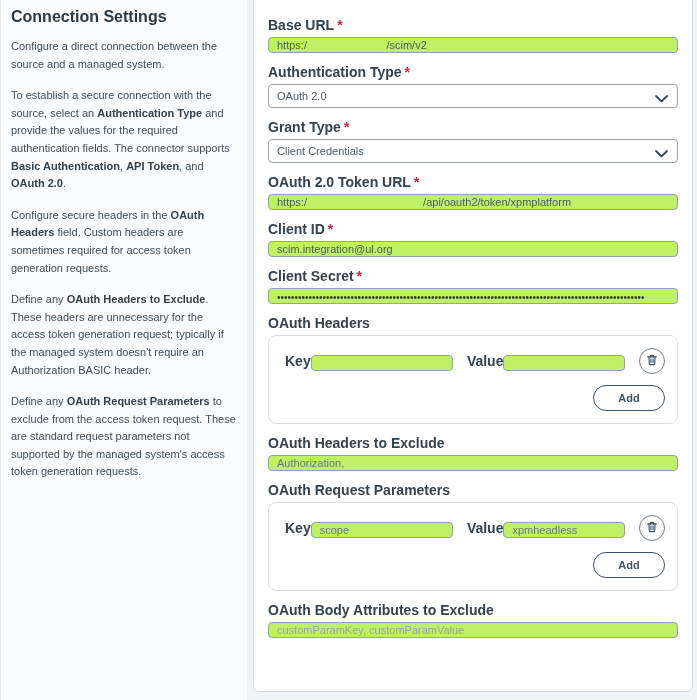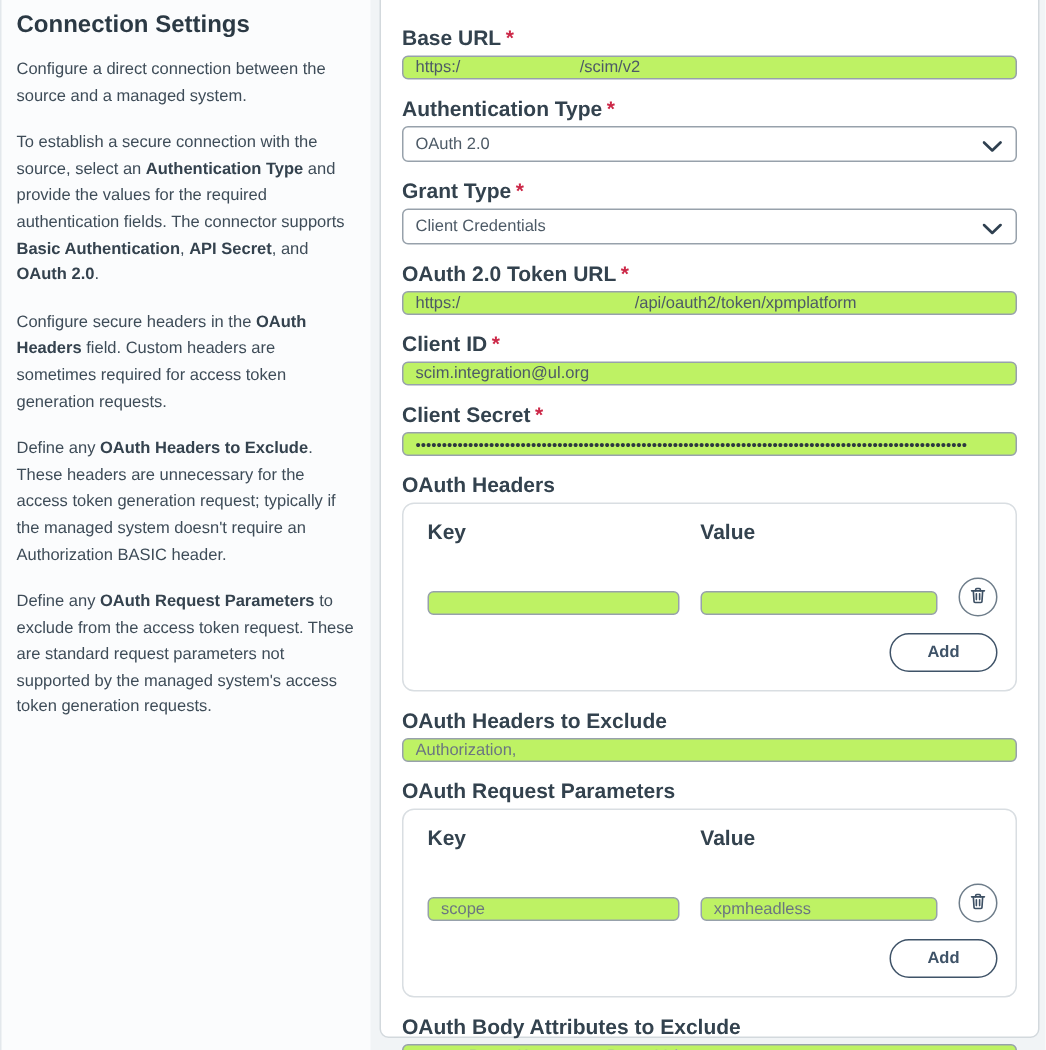"API Secret" b { text: Secret -> Token }
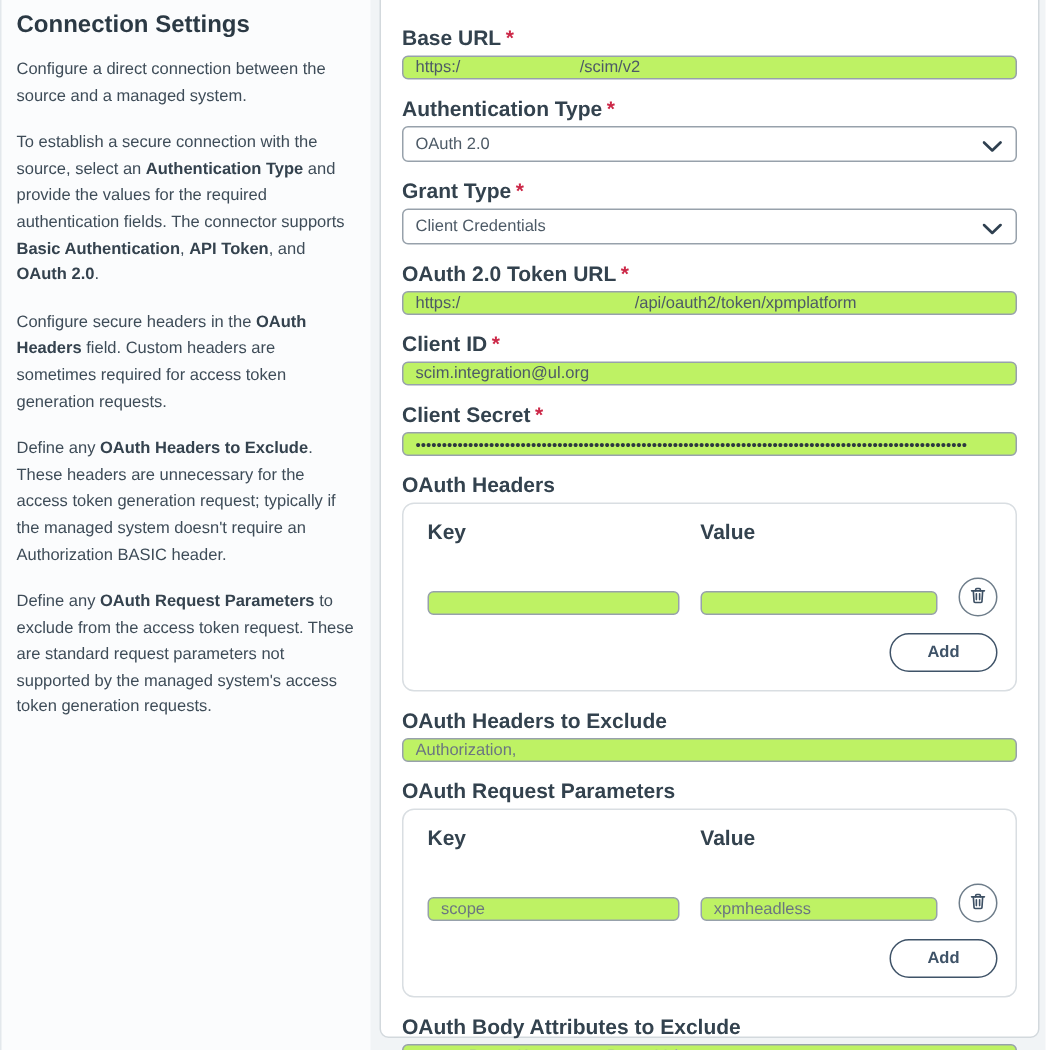"Key" .kv-col { flex-direction: column -> none; gap: 28px -> none }
